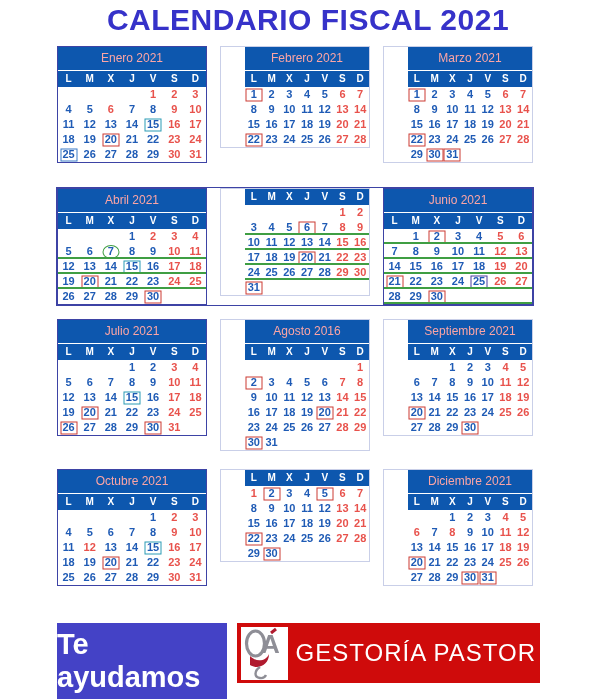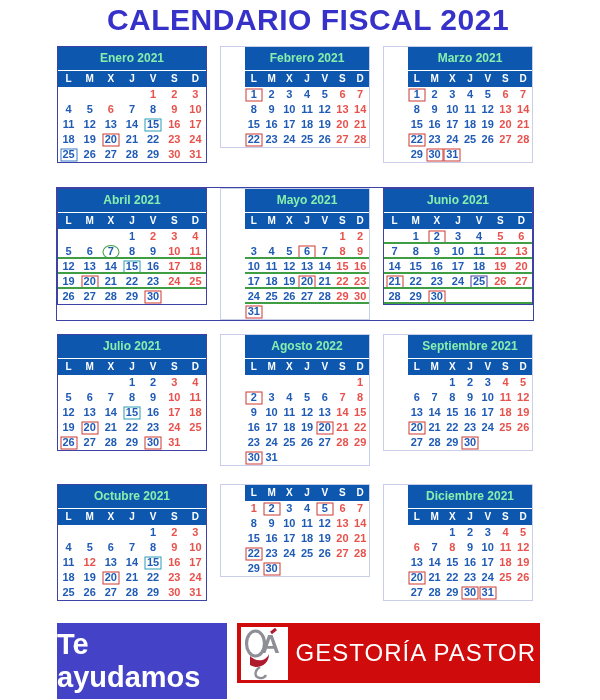"Enero 2021" .month-header { color: #86efac -> #fca5a5; font-weight: bold -> normal }
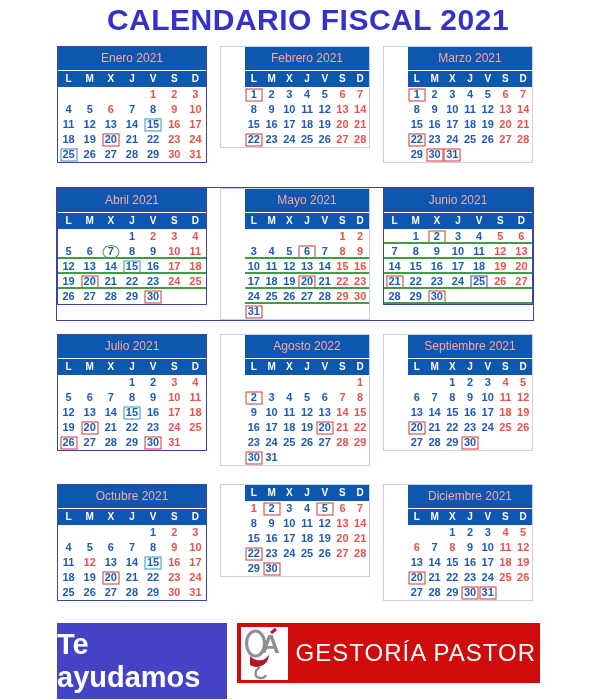"Mayo 2021" div.month-header { html: <div>Mayo 2021</div> -> none }
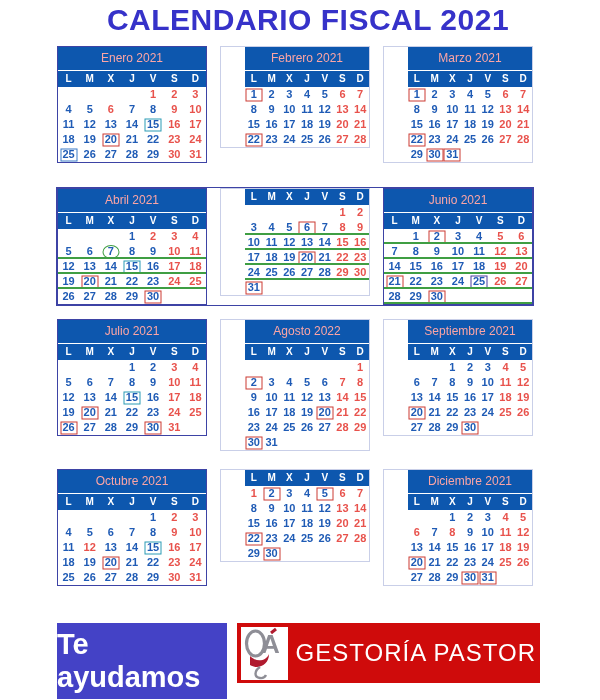"Agosto 2022" div.month-header { text: 2022 -> 2016 }
